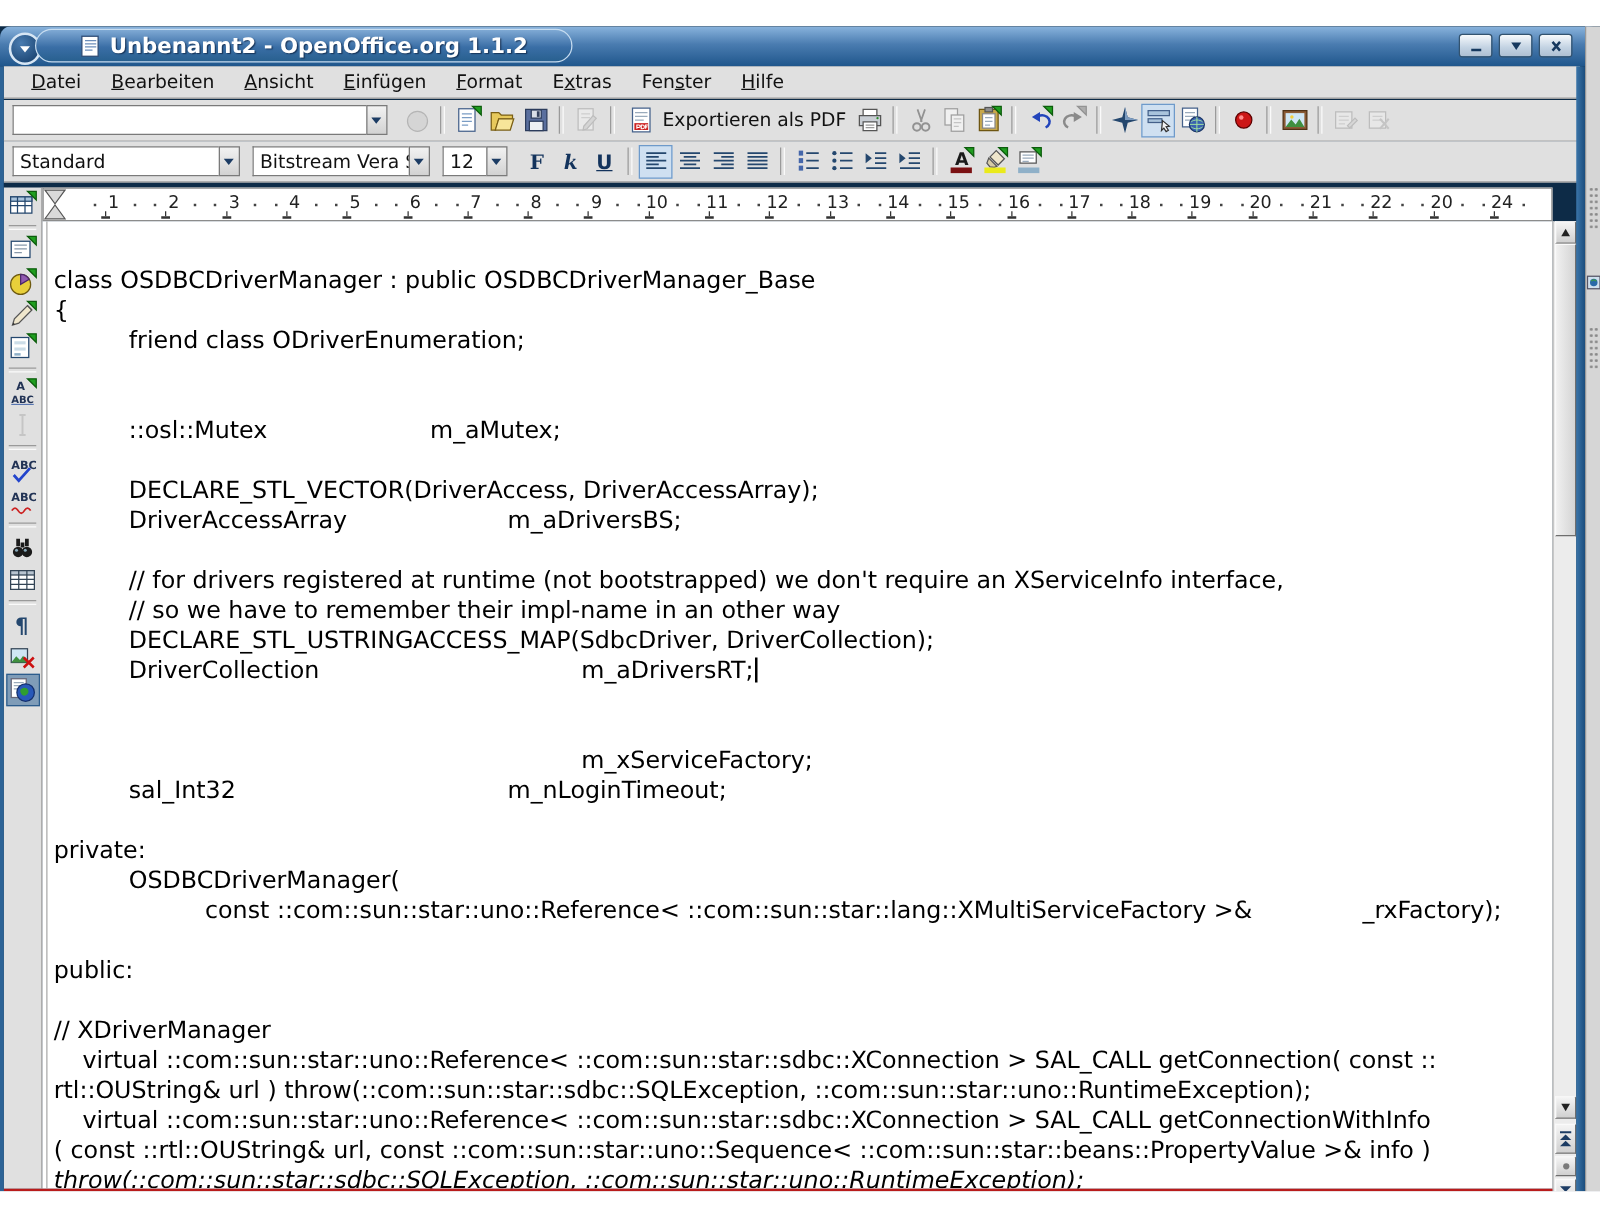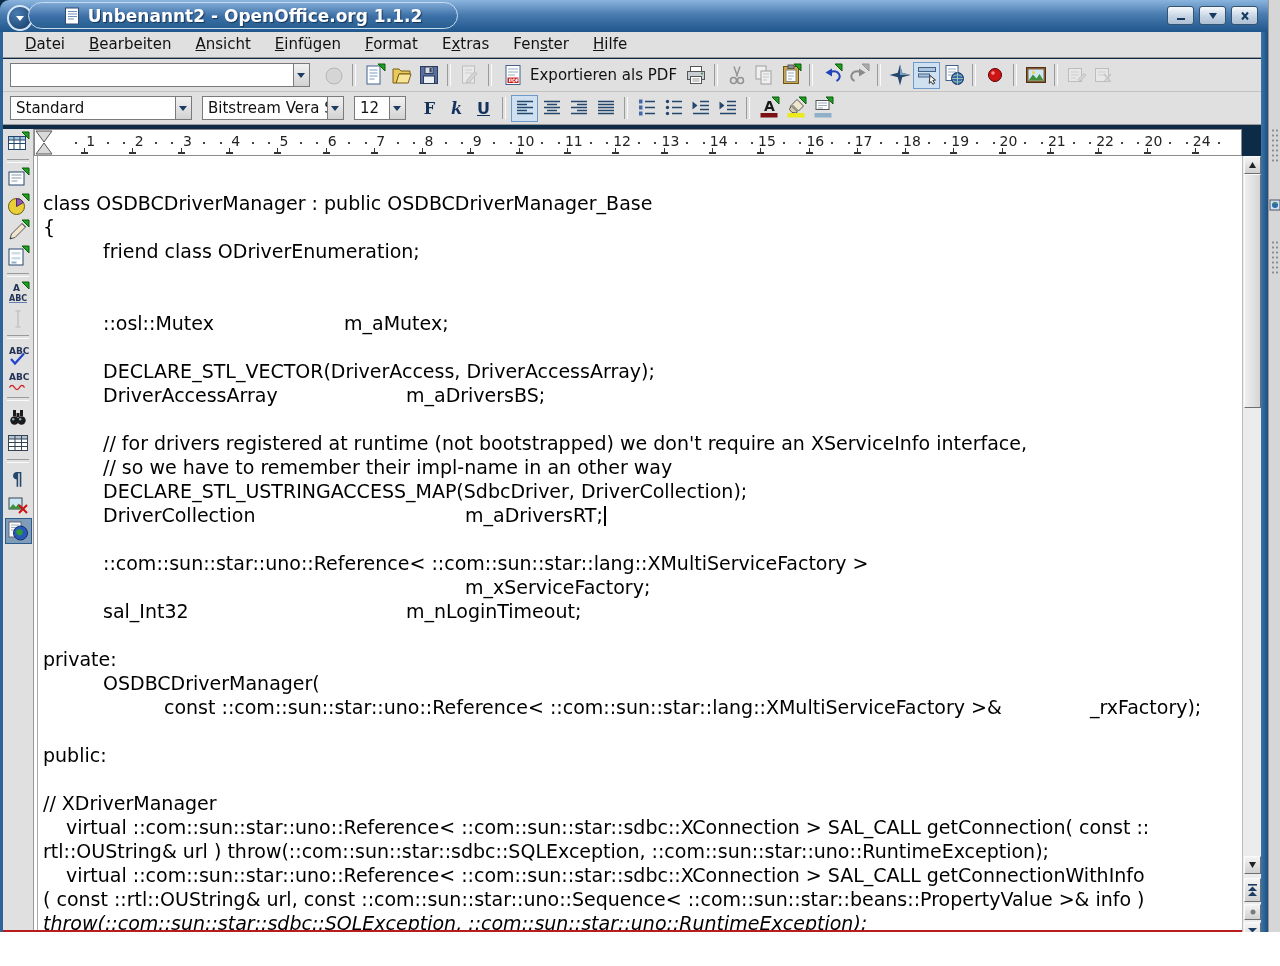"Unbenannt2 - OpenOffice.org 1.1.2" #screen { margin-top: none -> 21px }
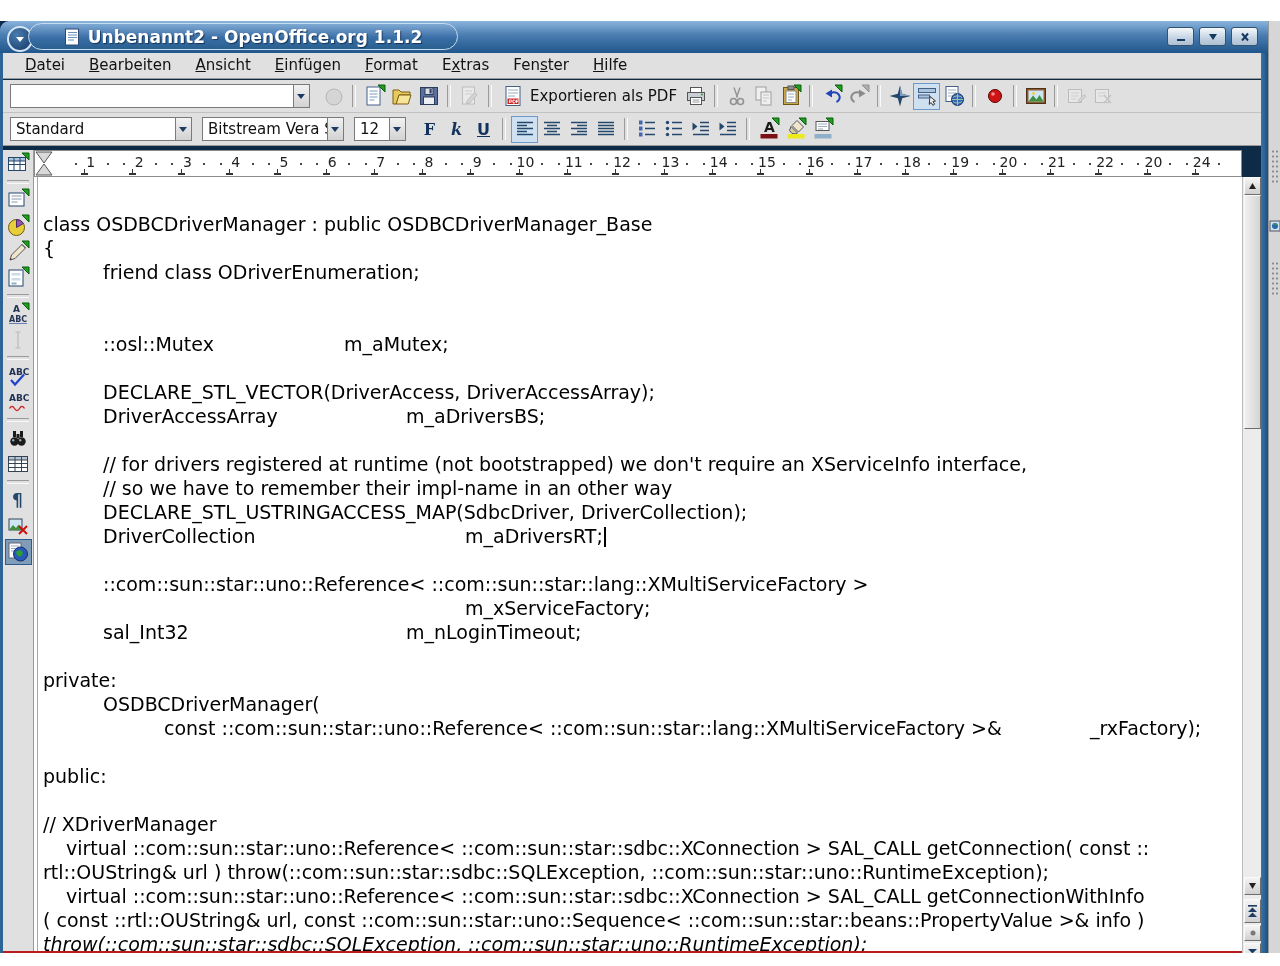"::com::sun::star::uno::Reference<" div.dline { html: <div><span>::com::sun::star::uno::Reference&lt; ::com::sun::star::lang::XMultiServiceFactory &gt;</span></div> -> none }
